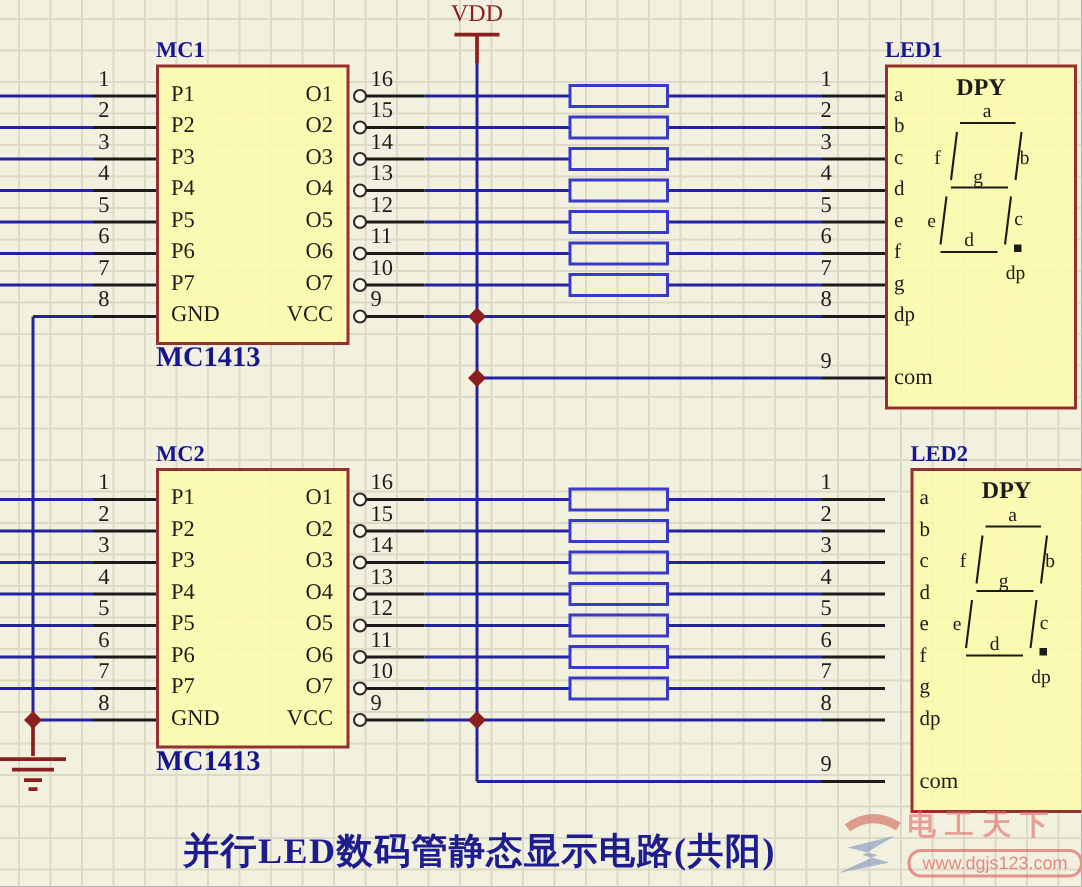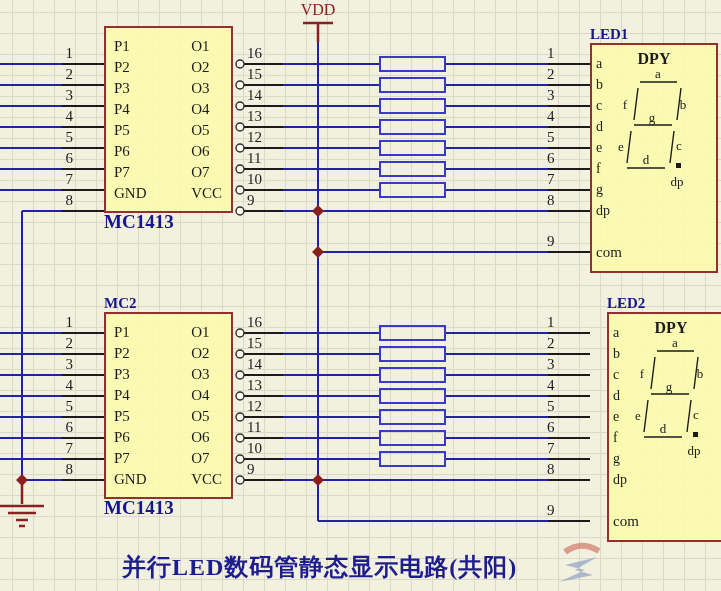"MC1" div.ref { html: none -> <div>MC1</div> }
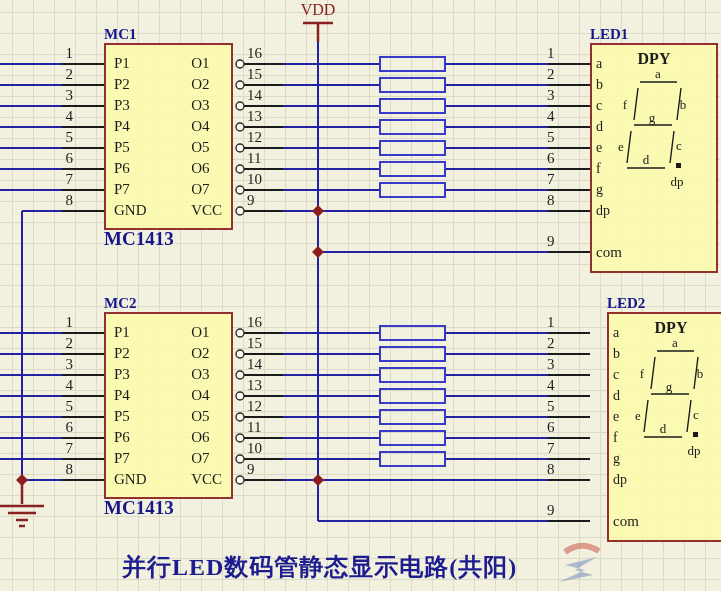"O1" .names.r { text-align: none -> right }
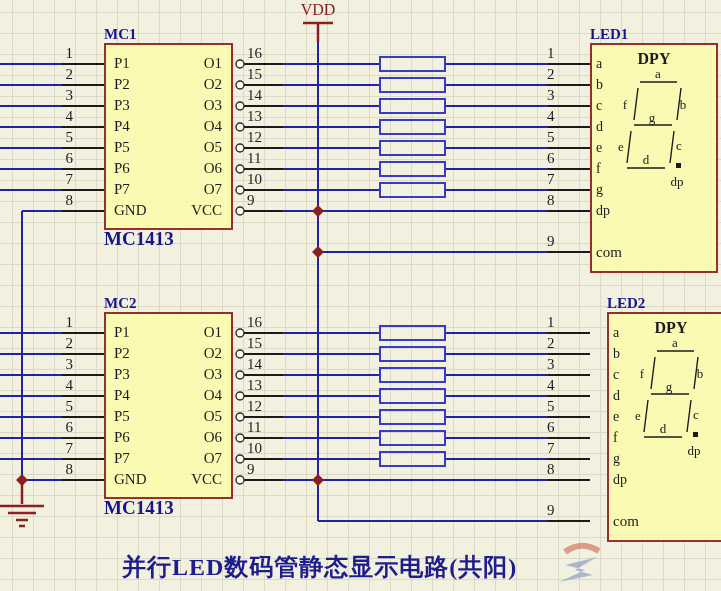"电工天下" div.wm-col { html: none -> <div> <div>电工天下</div> <div>www.dgjs123.com</div> </div> }
